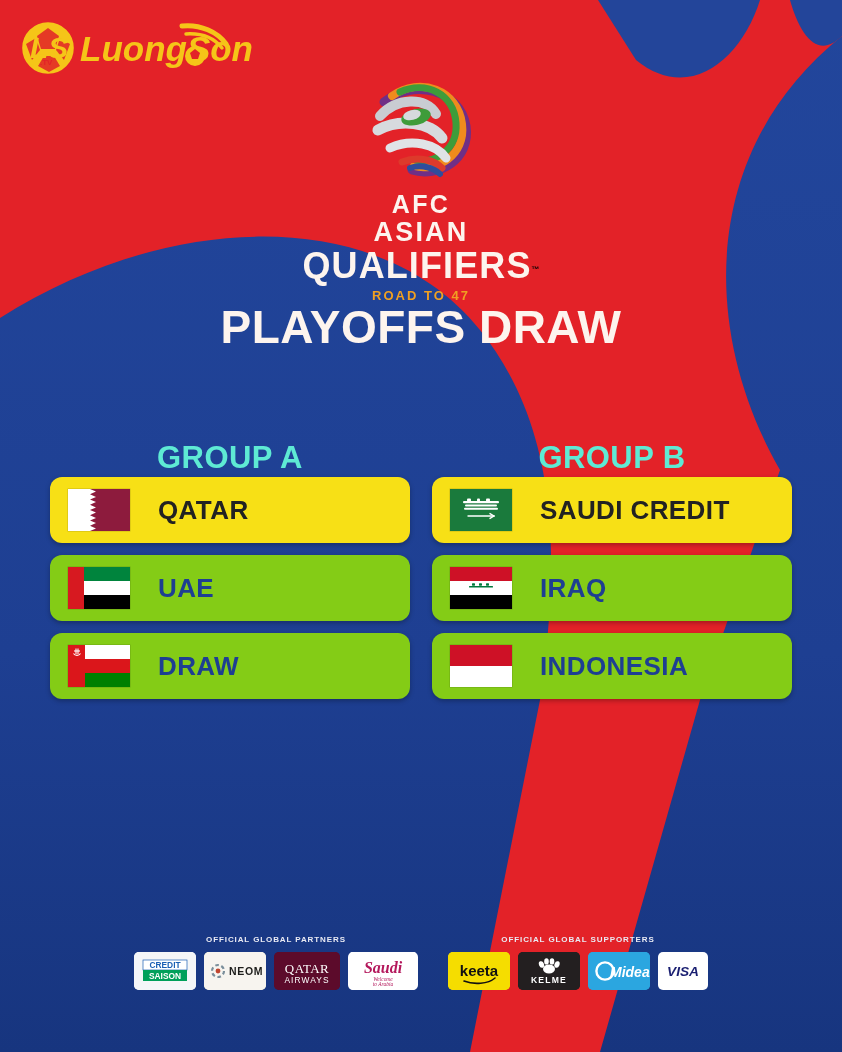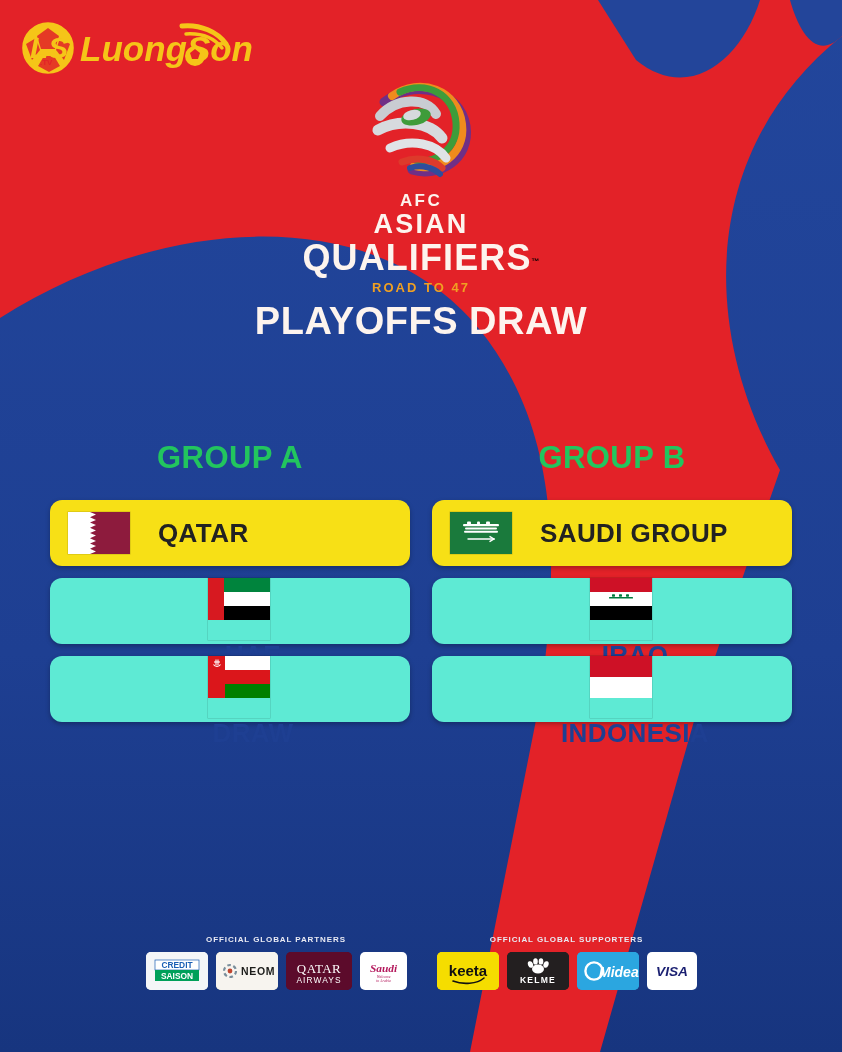"AFC" .afc-afc { font-size: 17px -> 25px }
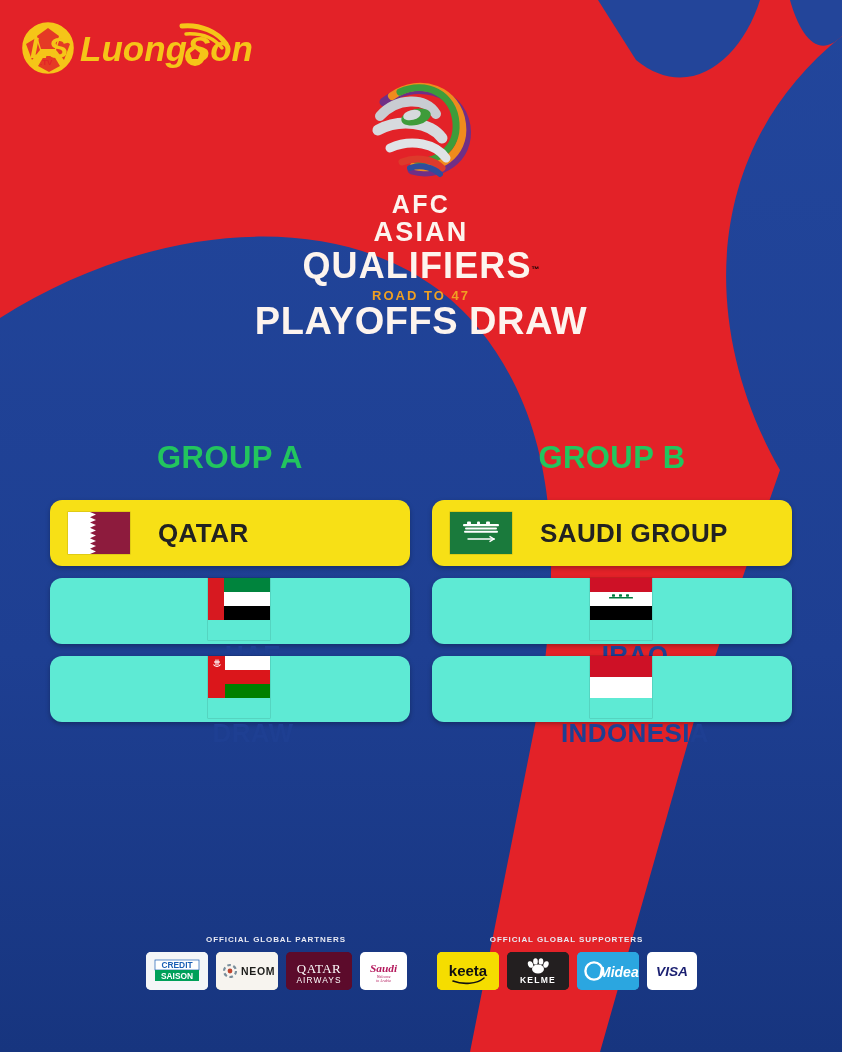"PLAYOFFS DRAW" .title { font-size: 38px -> 46px }
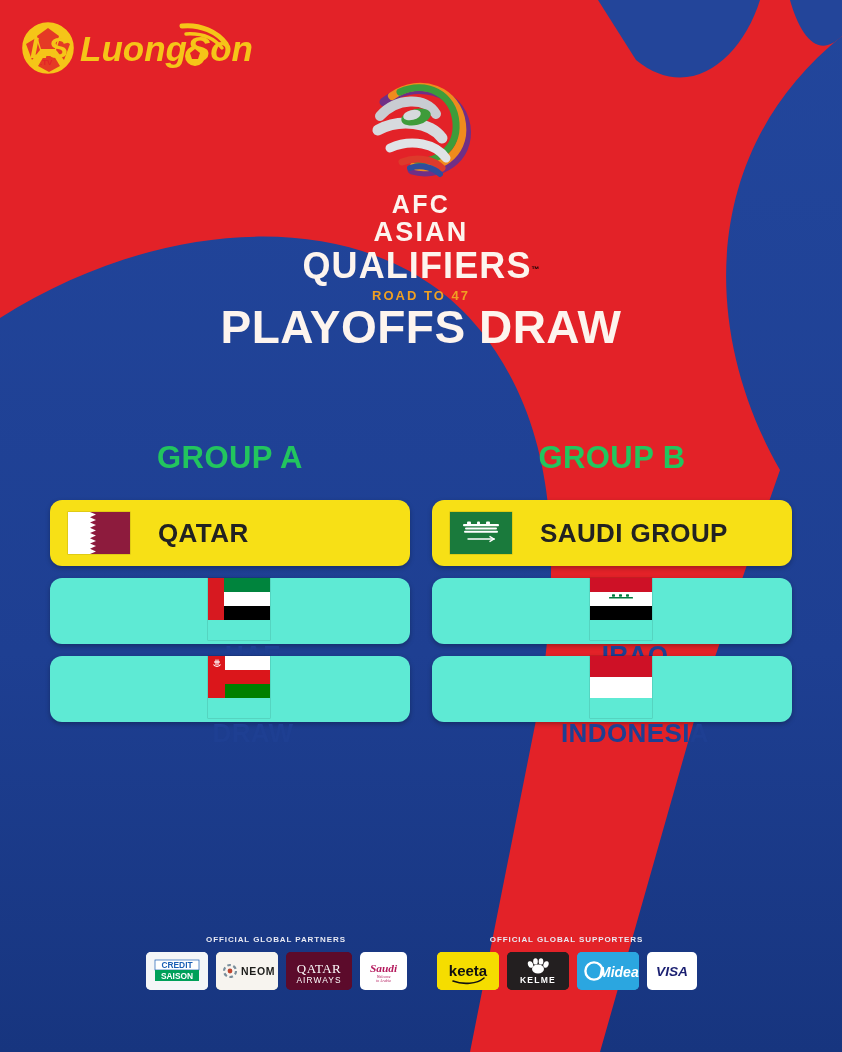"GROUP A" .group-head { color: #22c55e -> #5eead4; margin-bottom: 24px -> 1px }
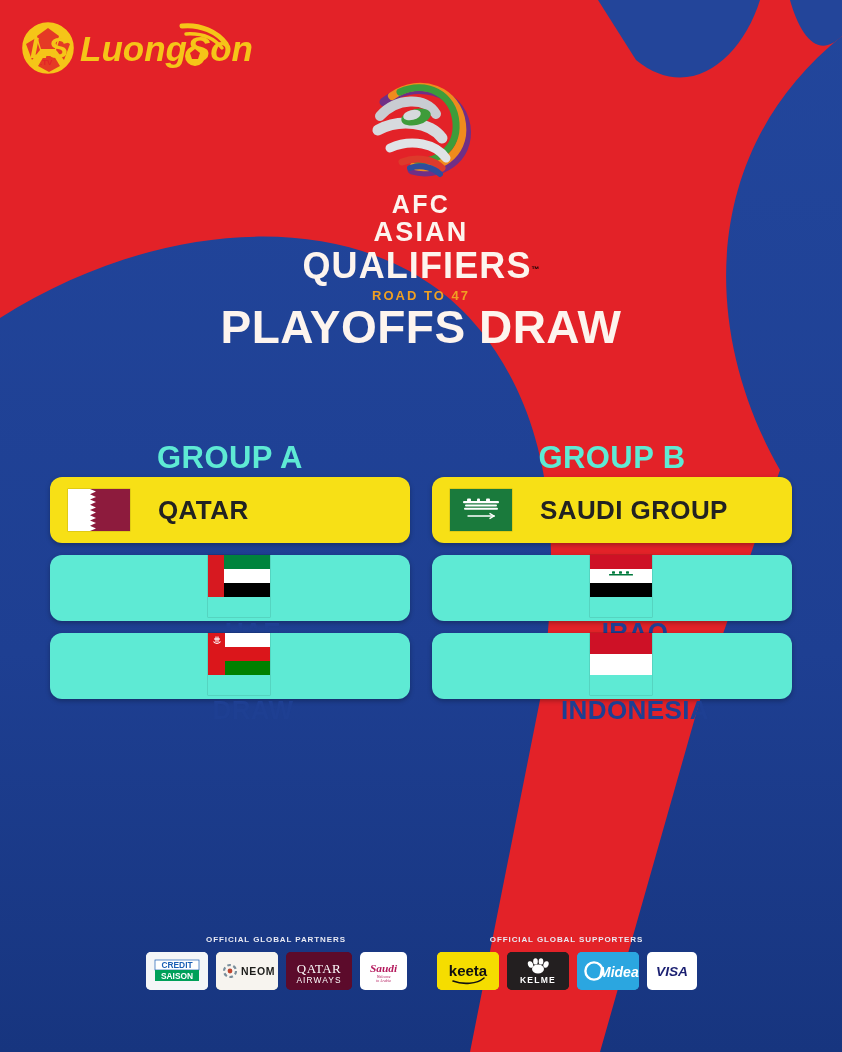"SAUDI GROUP" span.team-name { text: GROUP -> CREDIT }
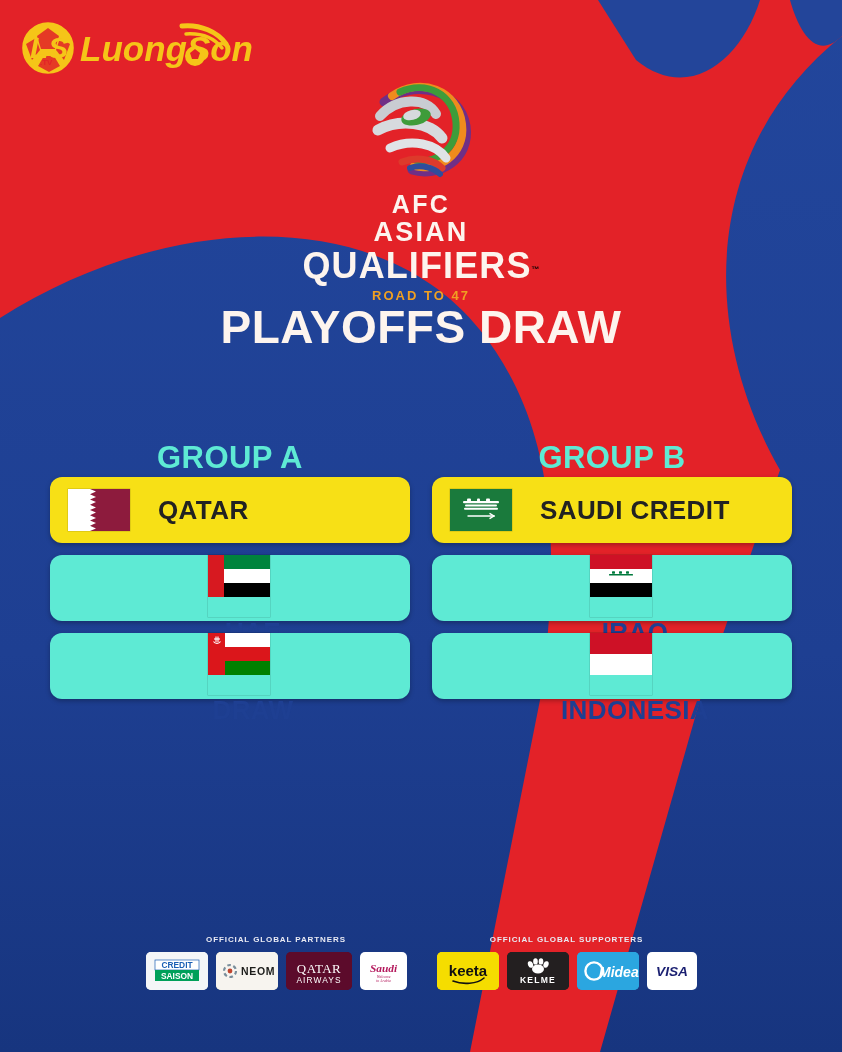"UAE" .team-row.white { background: #5eead4 -> #84cc16; flex-direction: column -> none }
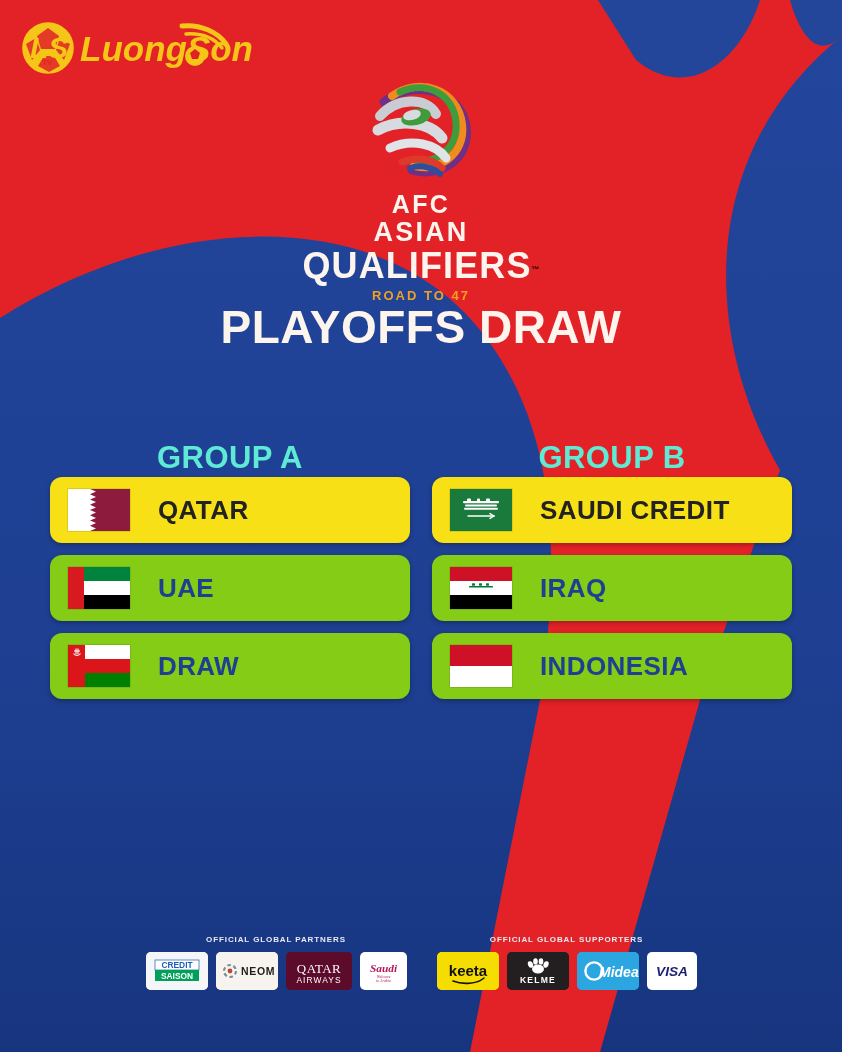"Saudi" div.spon-tile { width: 47px -> 70px }
